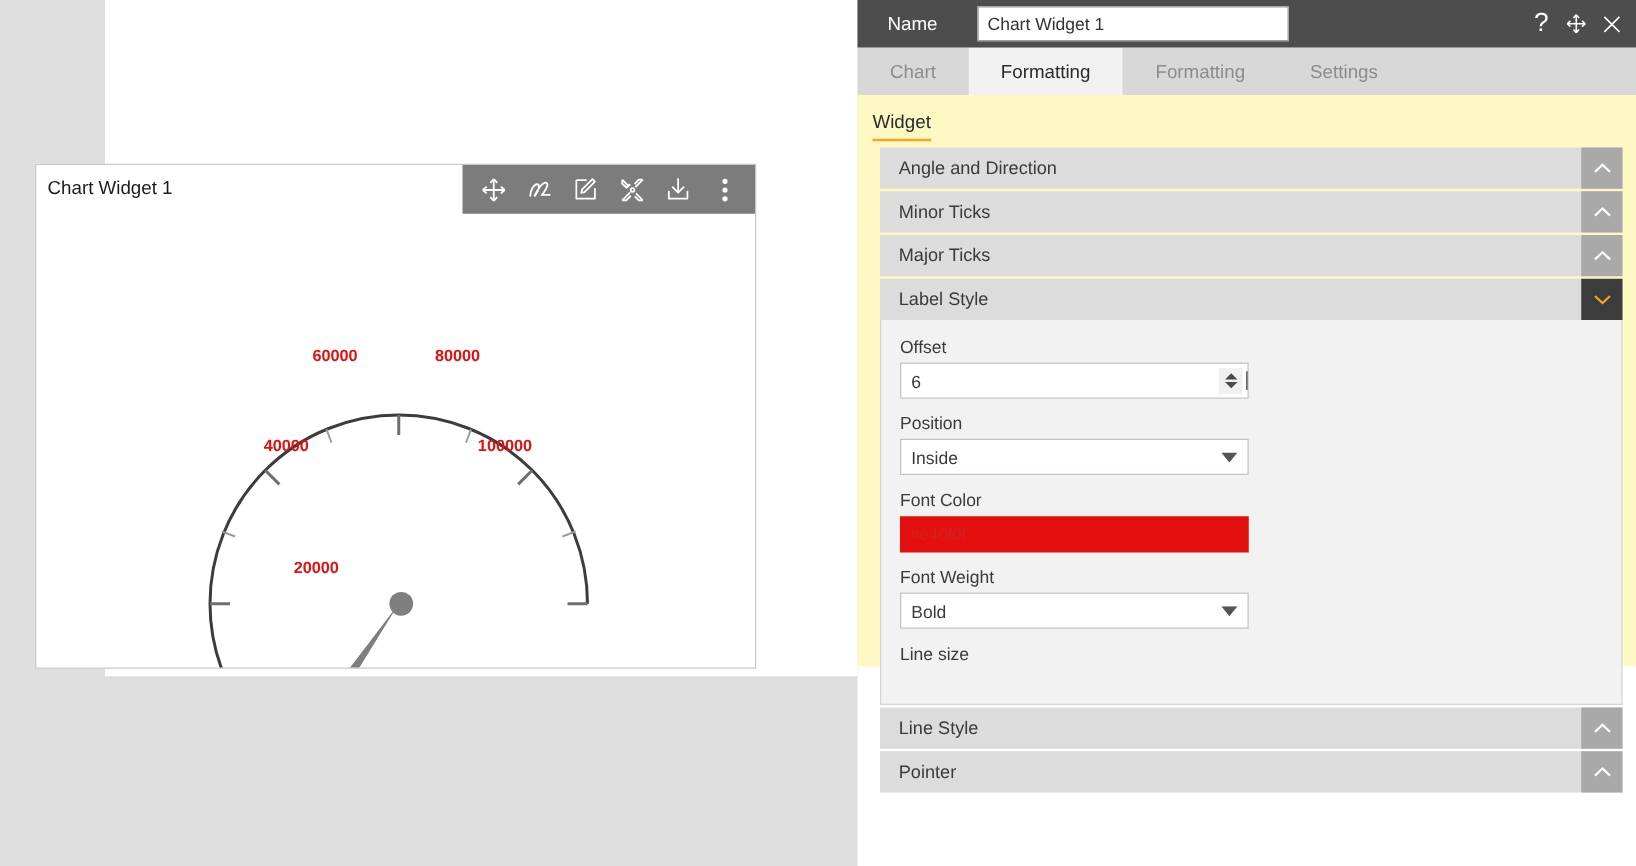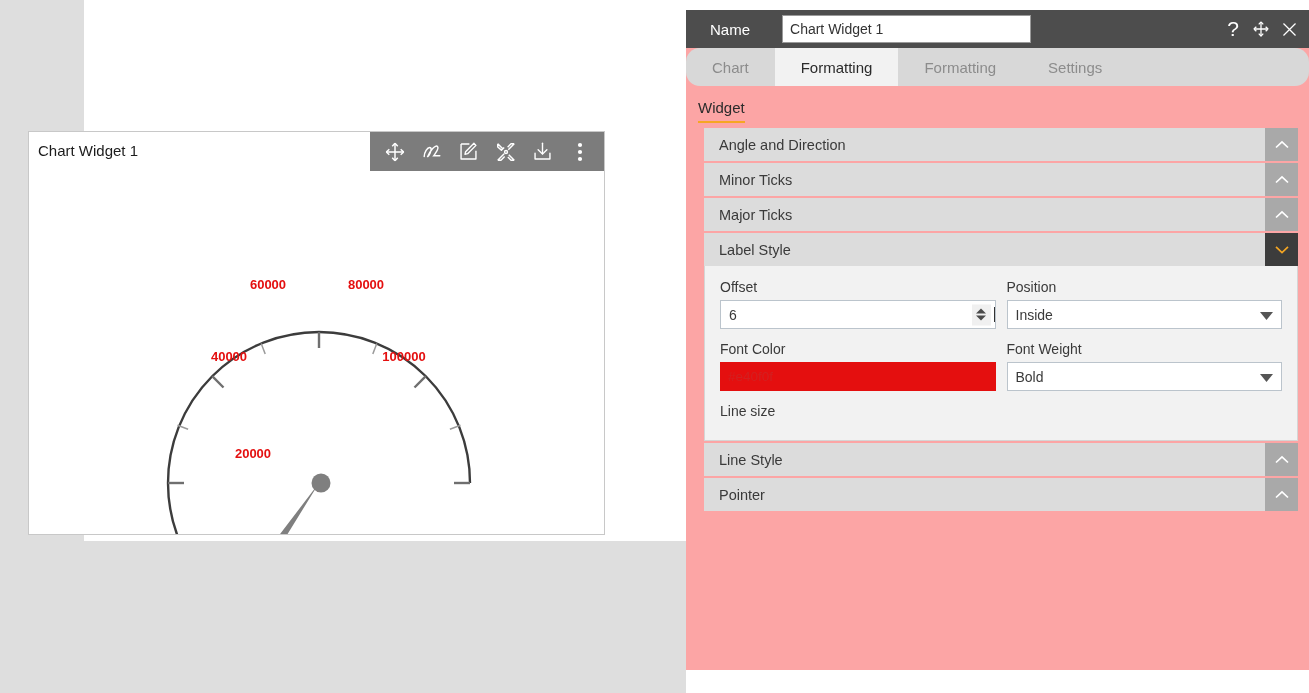"Name" #panel { background: #fca5a5 -> #fef9c3; height: 660px -> 533px; top: 10px -> 0 }
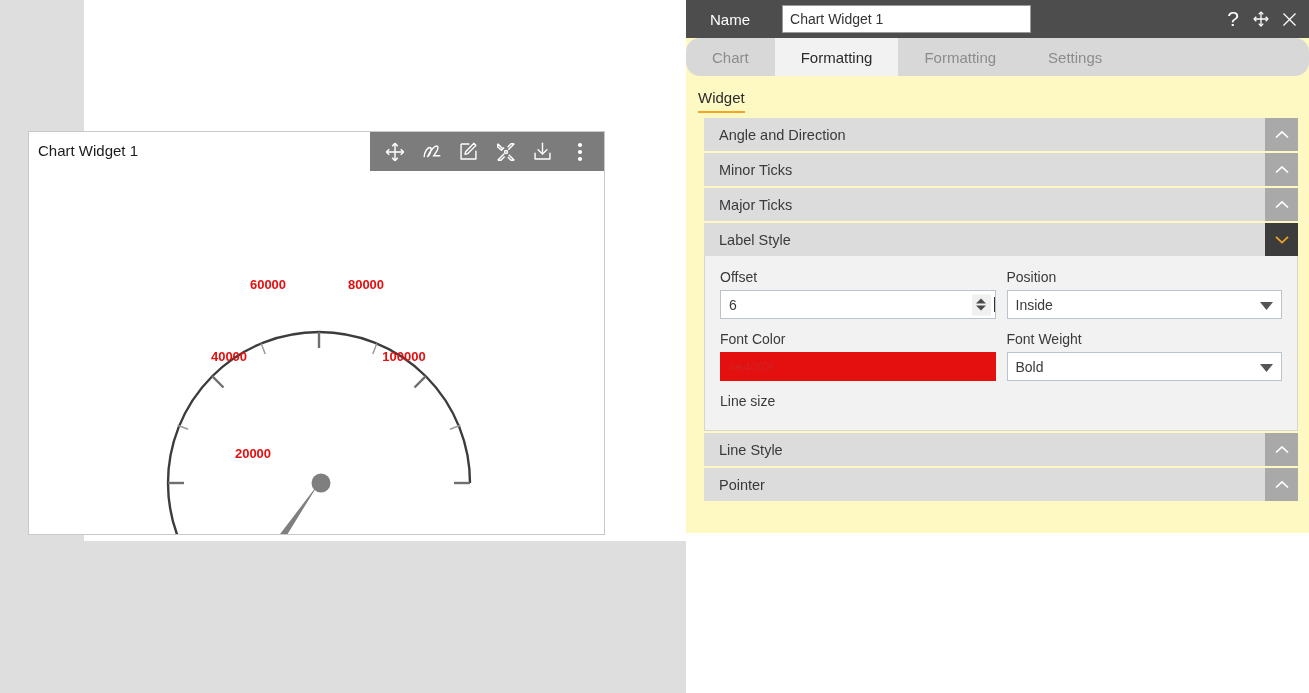"Chart" #tab-bar { border-radius: 14px -> none }
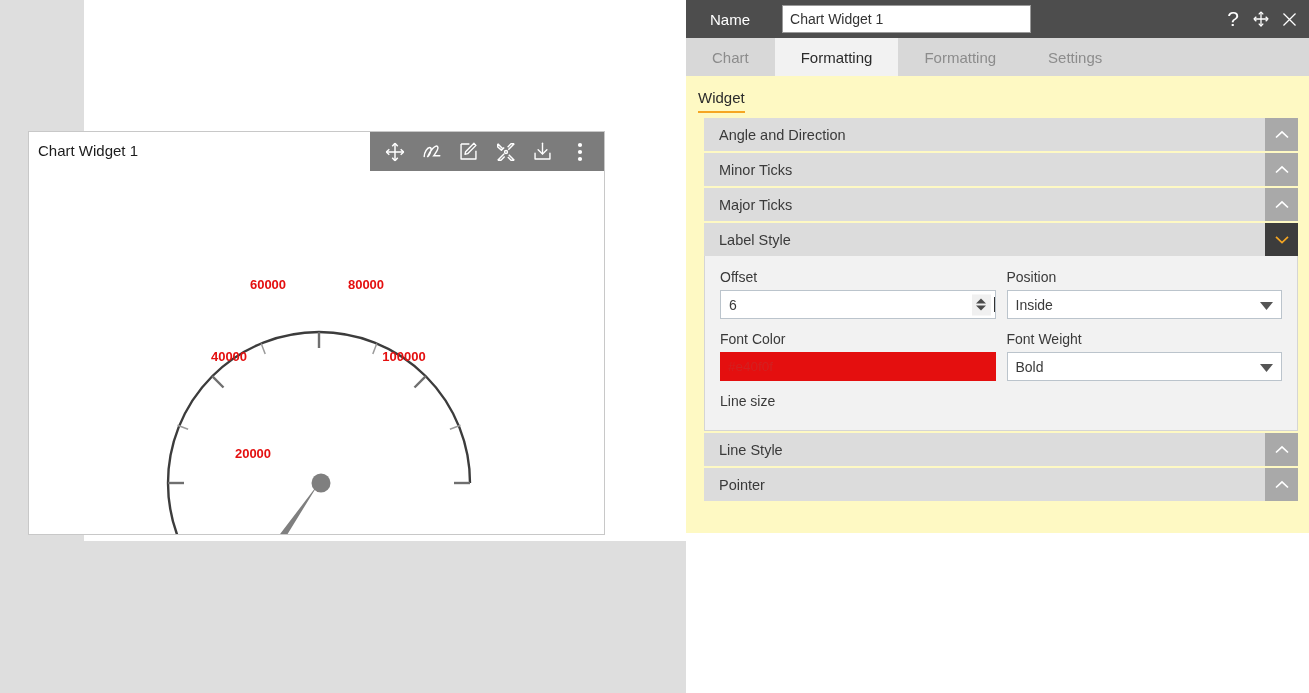"Offset" .form-row { flex-direction: none -> column }
